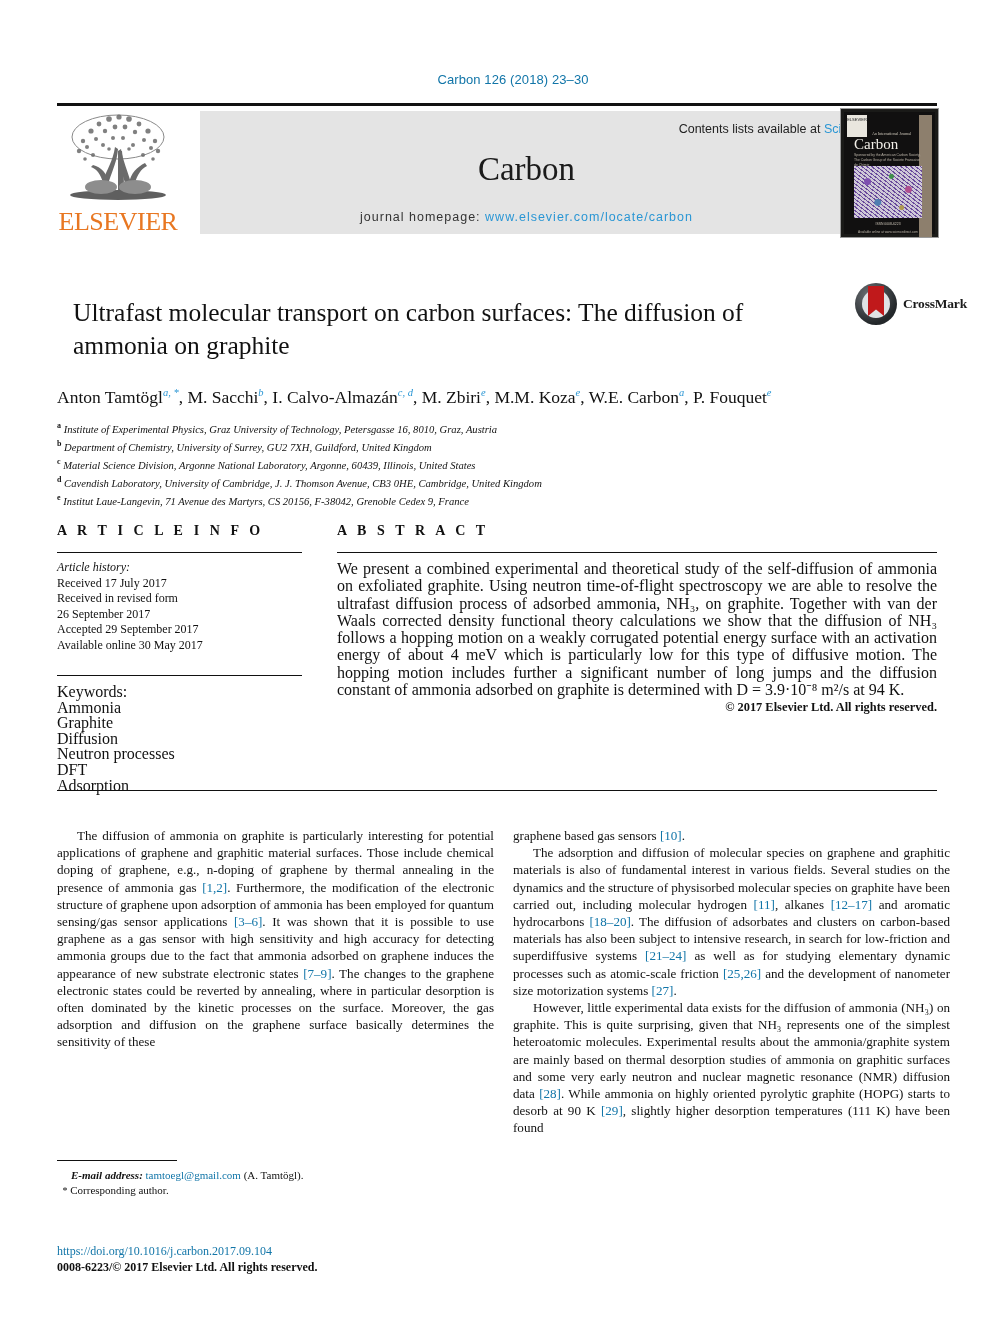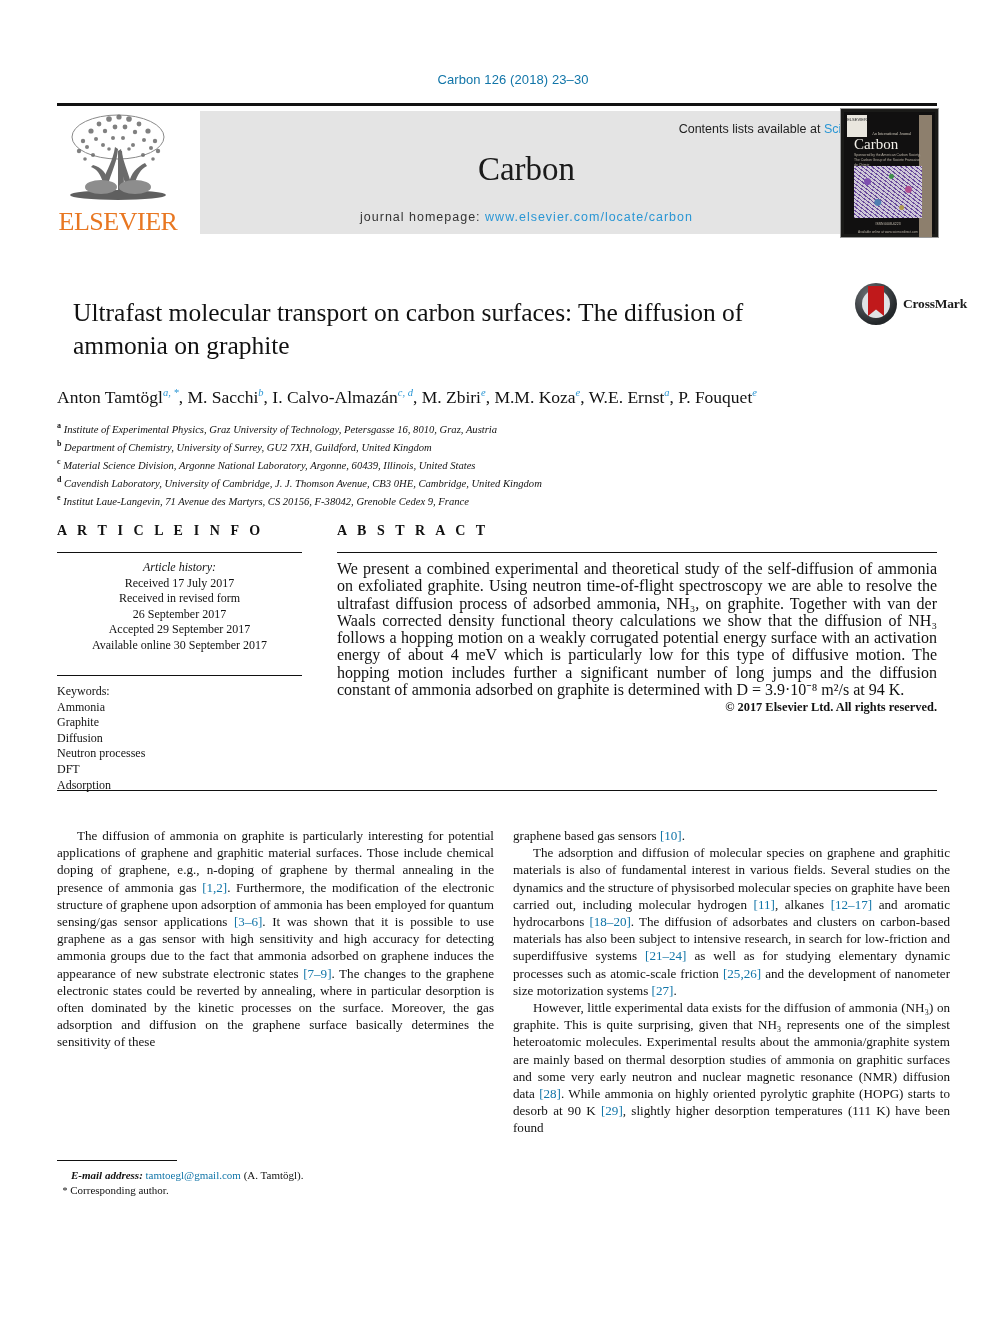"W.E. Ernst" span { text: Ernst -> Carbon }
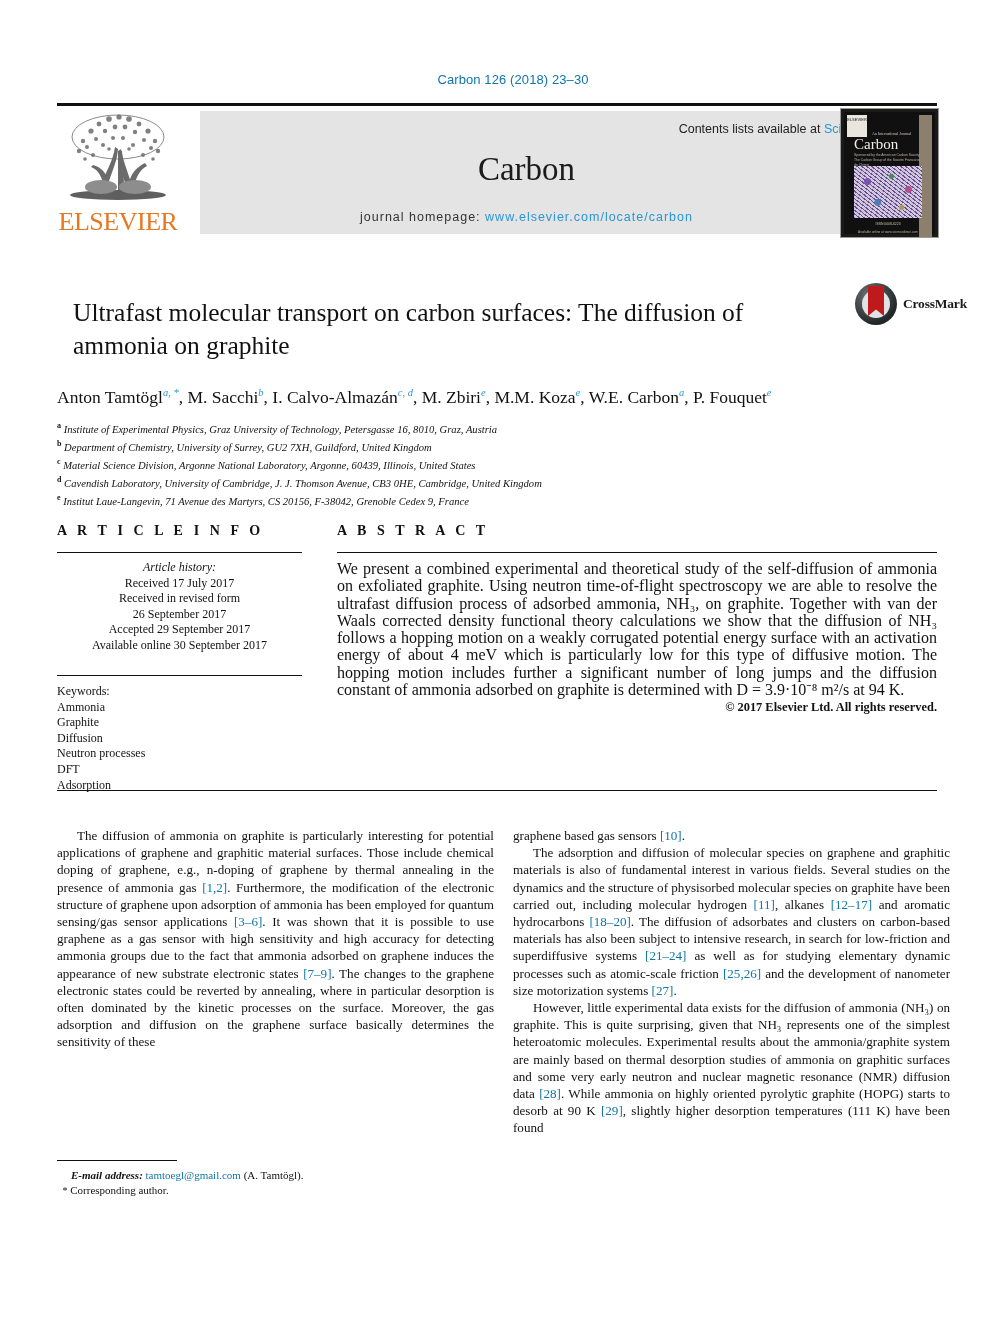"Article history:" .info-body { text-align: center -> none }
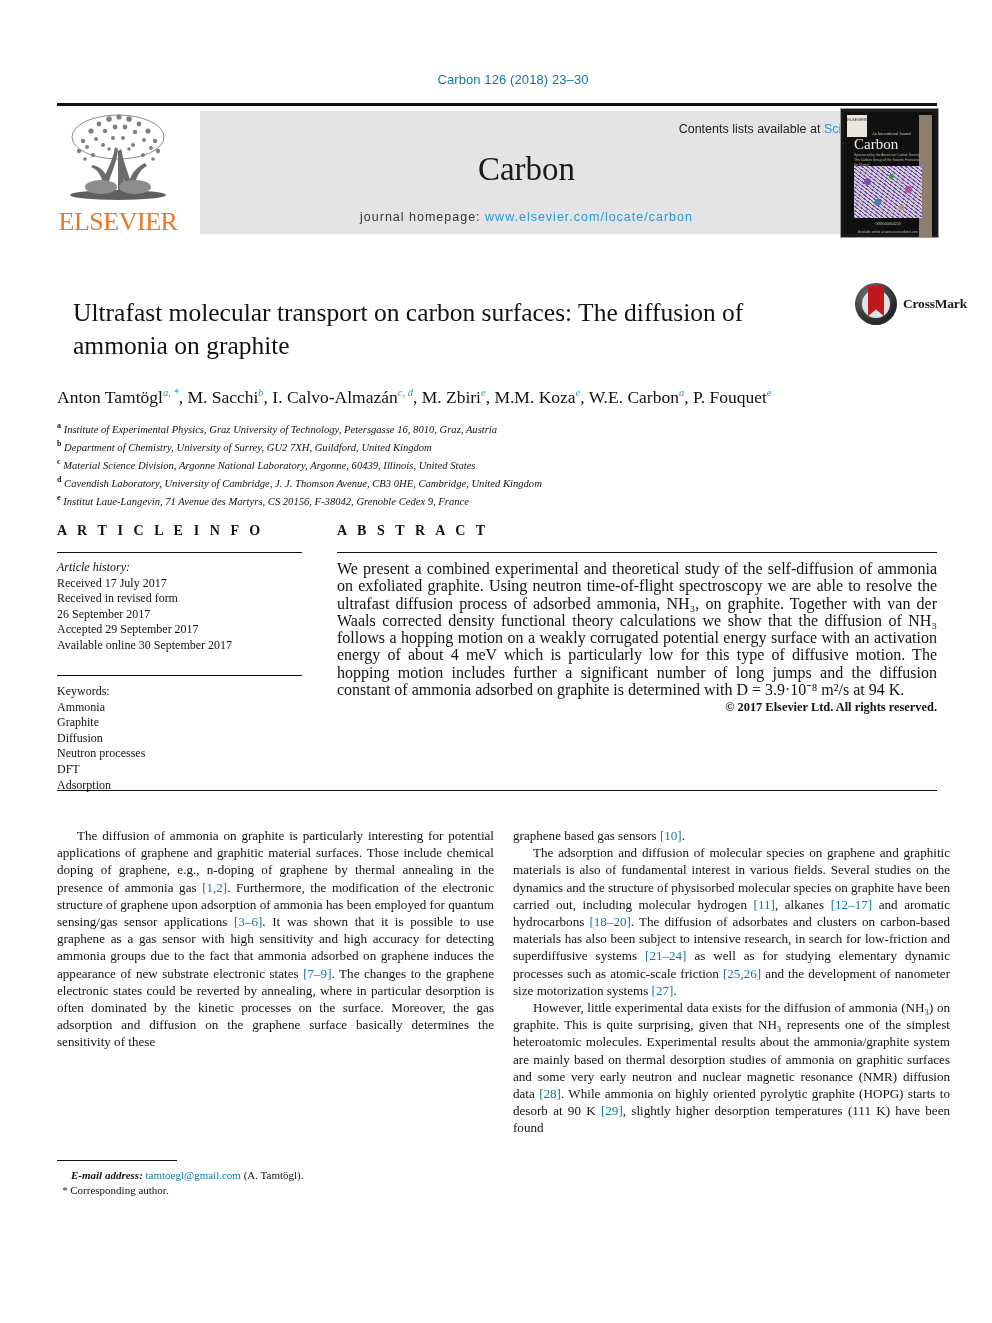"Available online 30 September 2017" div { text: September -> May }
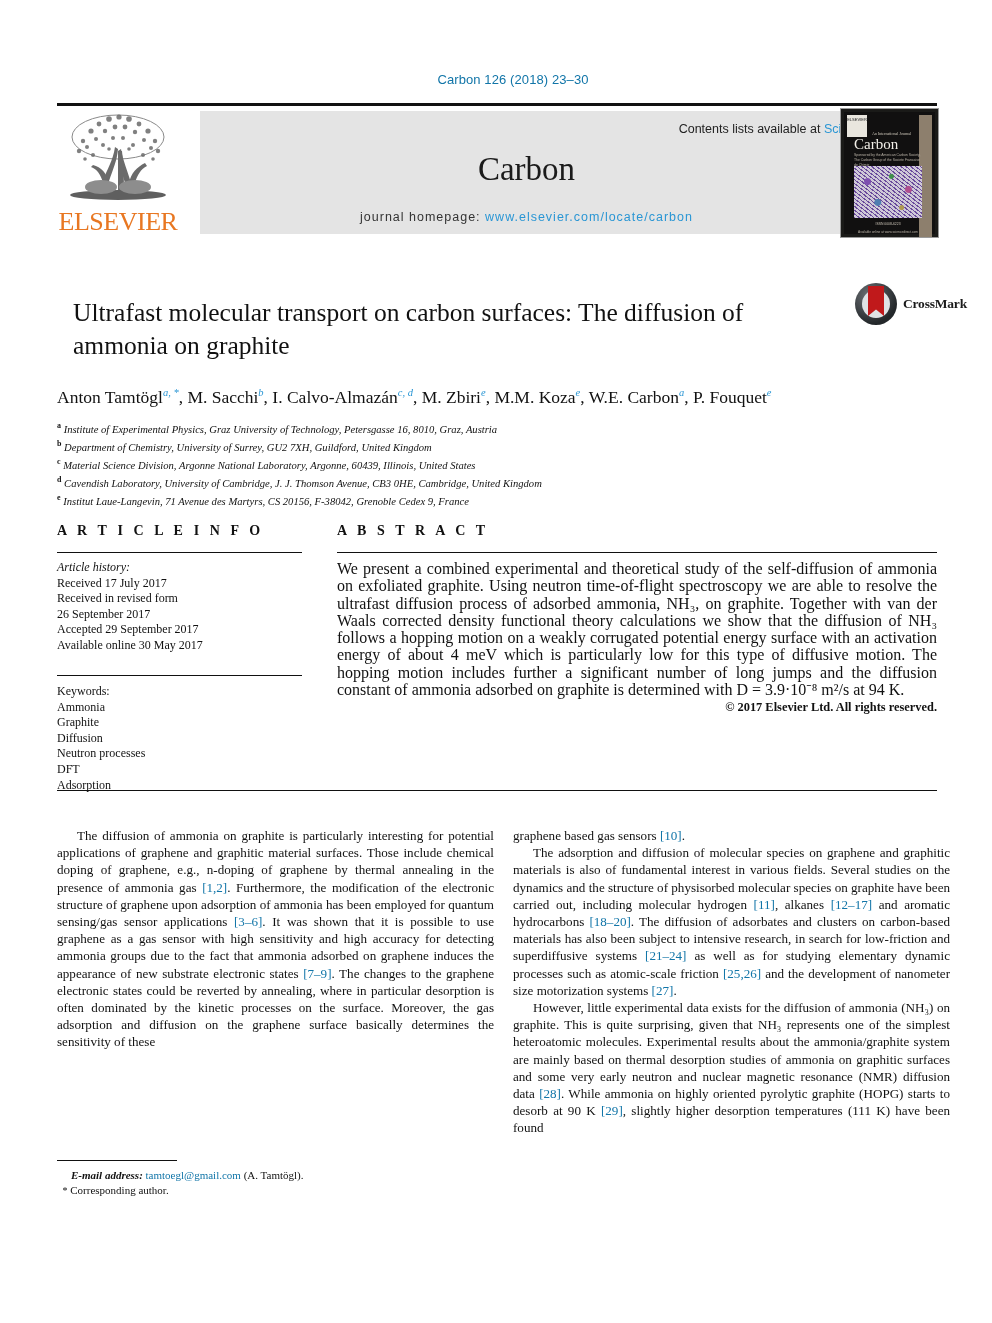"Keywords:" .kw-body { font-size: 12px -> 16px }
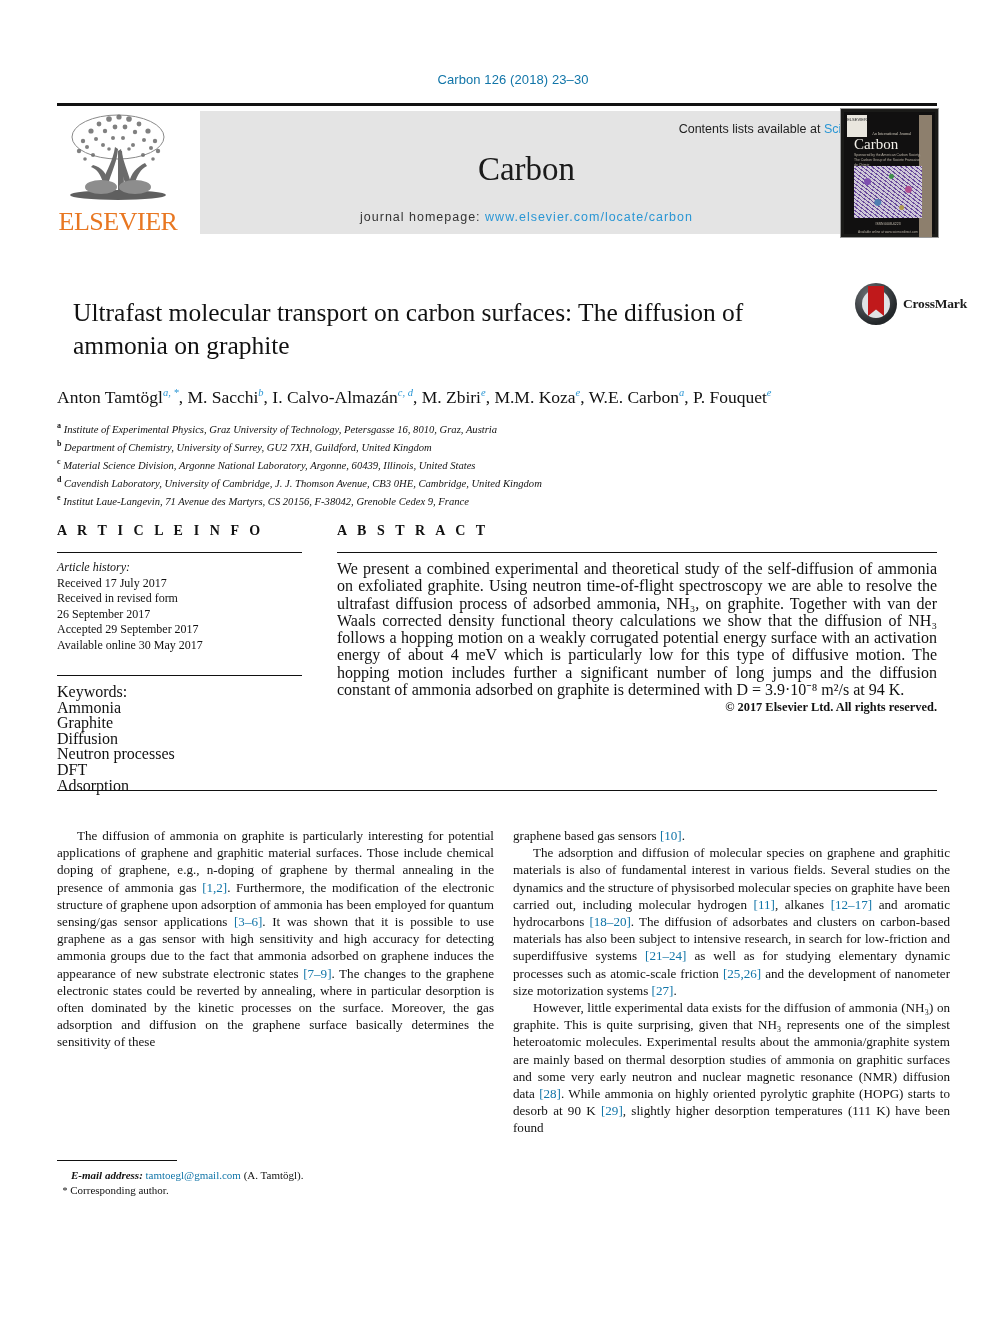"https://doi.org/10.1016/j.carbon.2017.09" div.doi-block { html: none -> <div> <div>https://doi.org/10.1016/j.carbon.2017.09.104</div> <div>0008-6223/© 2017 Elsevier Ltd. All rights reserved.</div> </div> }
